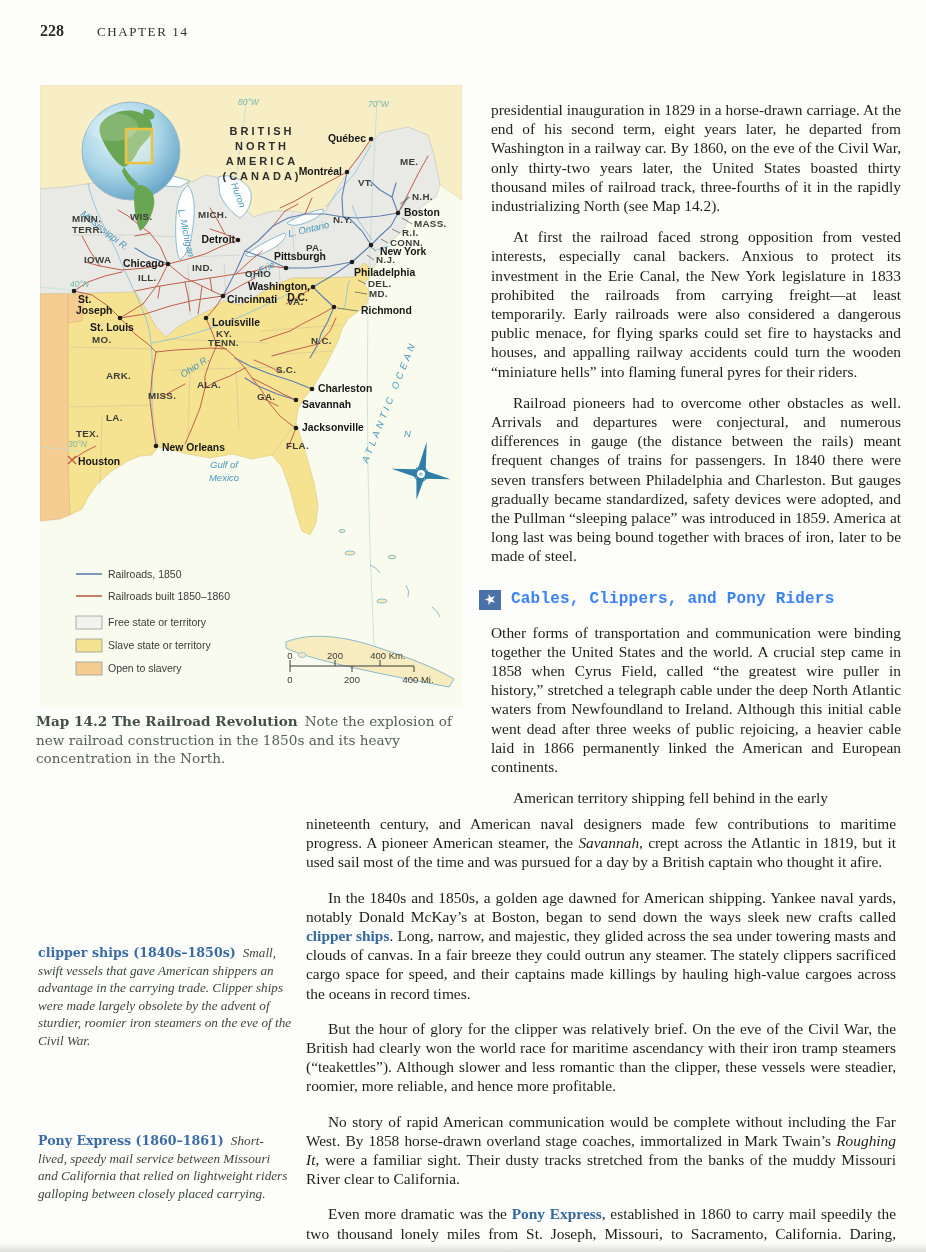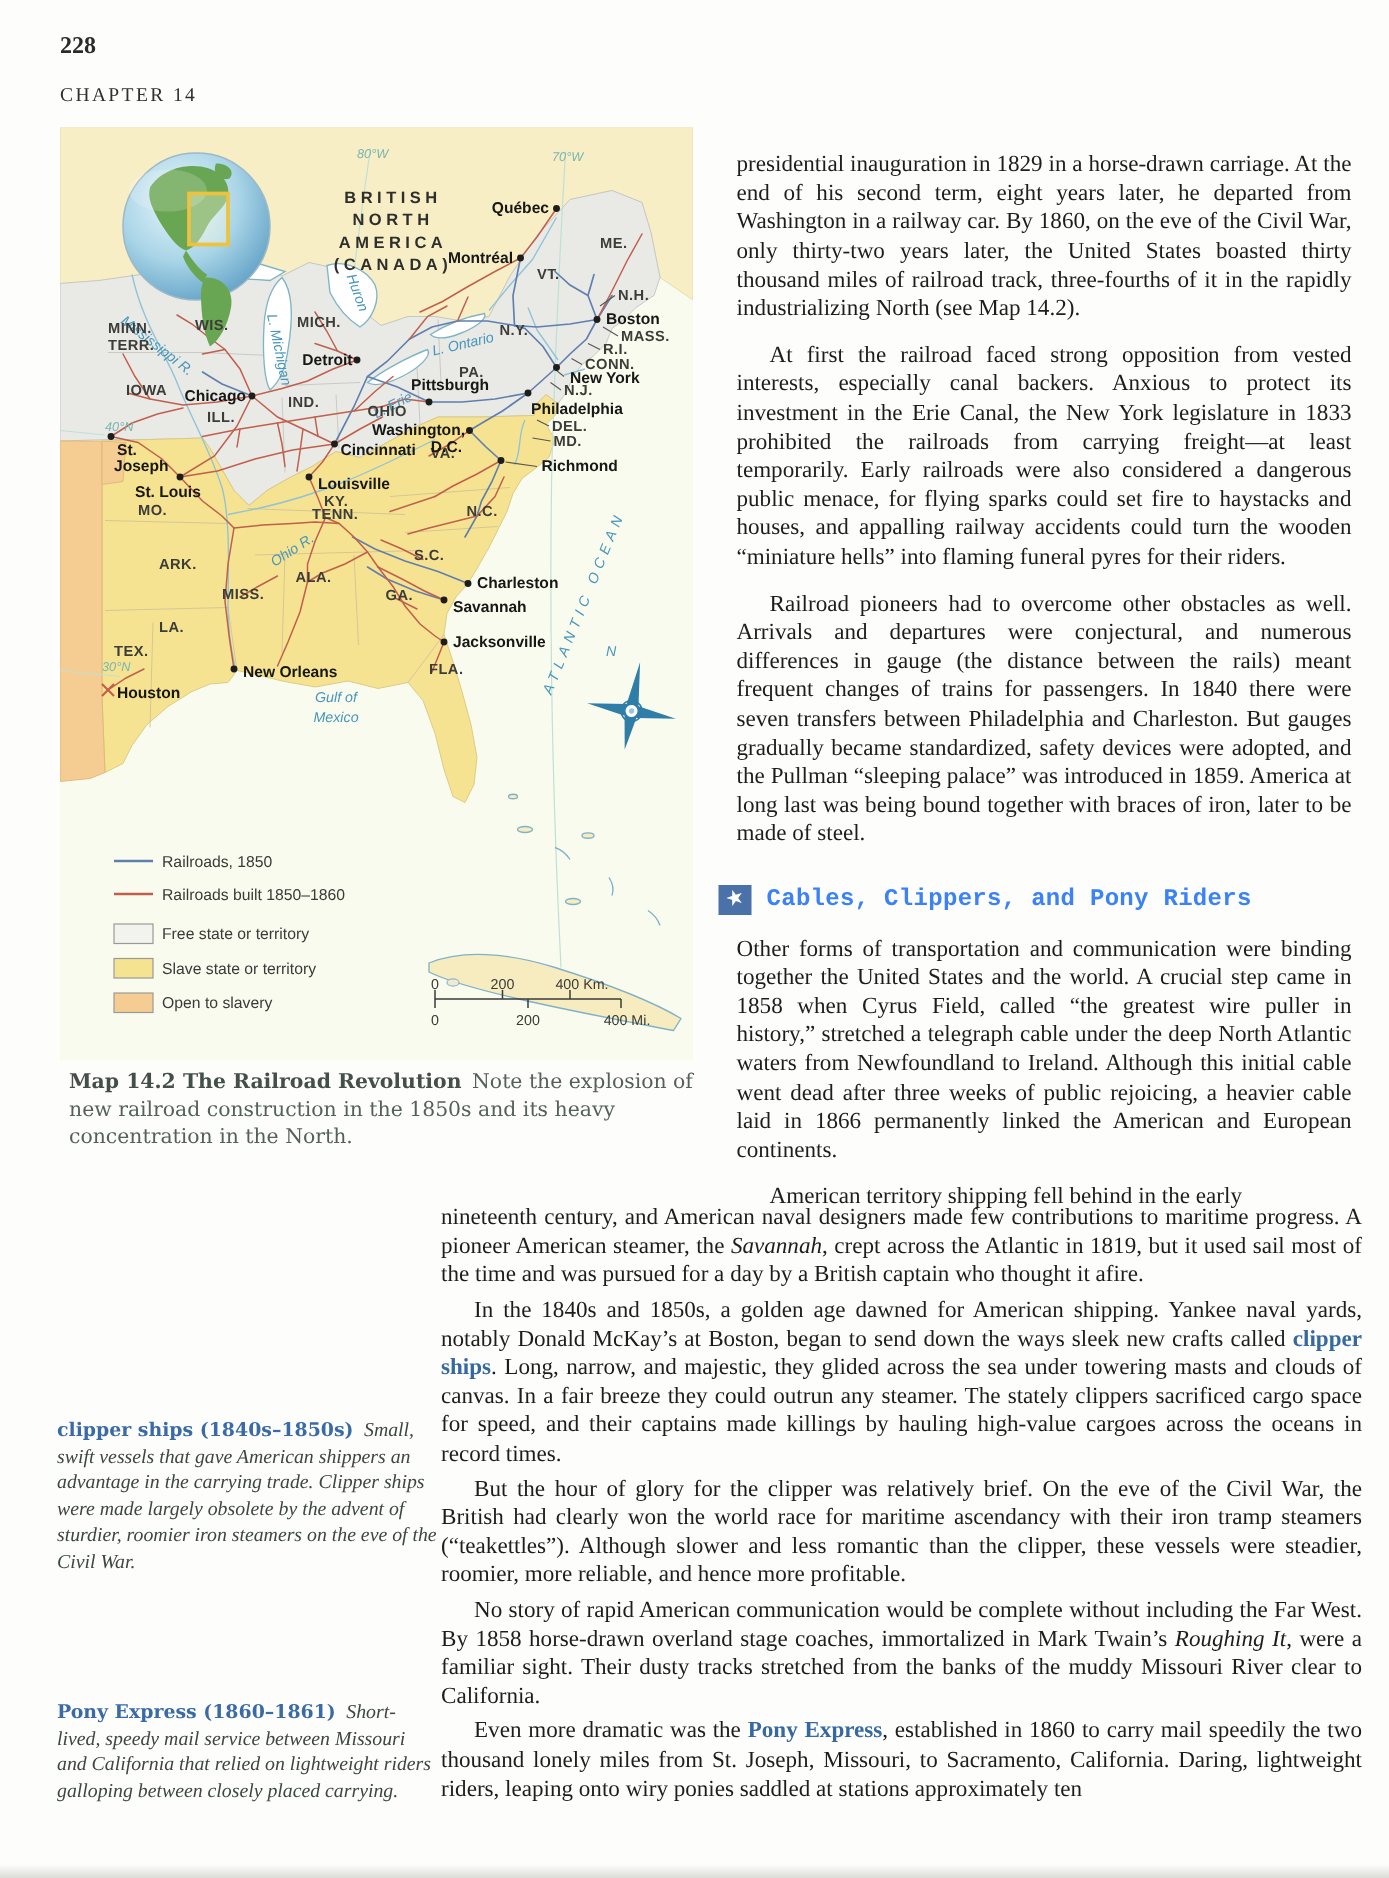"228" .hdr { flex-direction: column -> none; gap: 15px -> 33px }
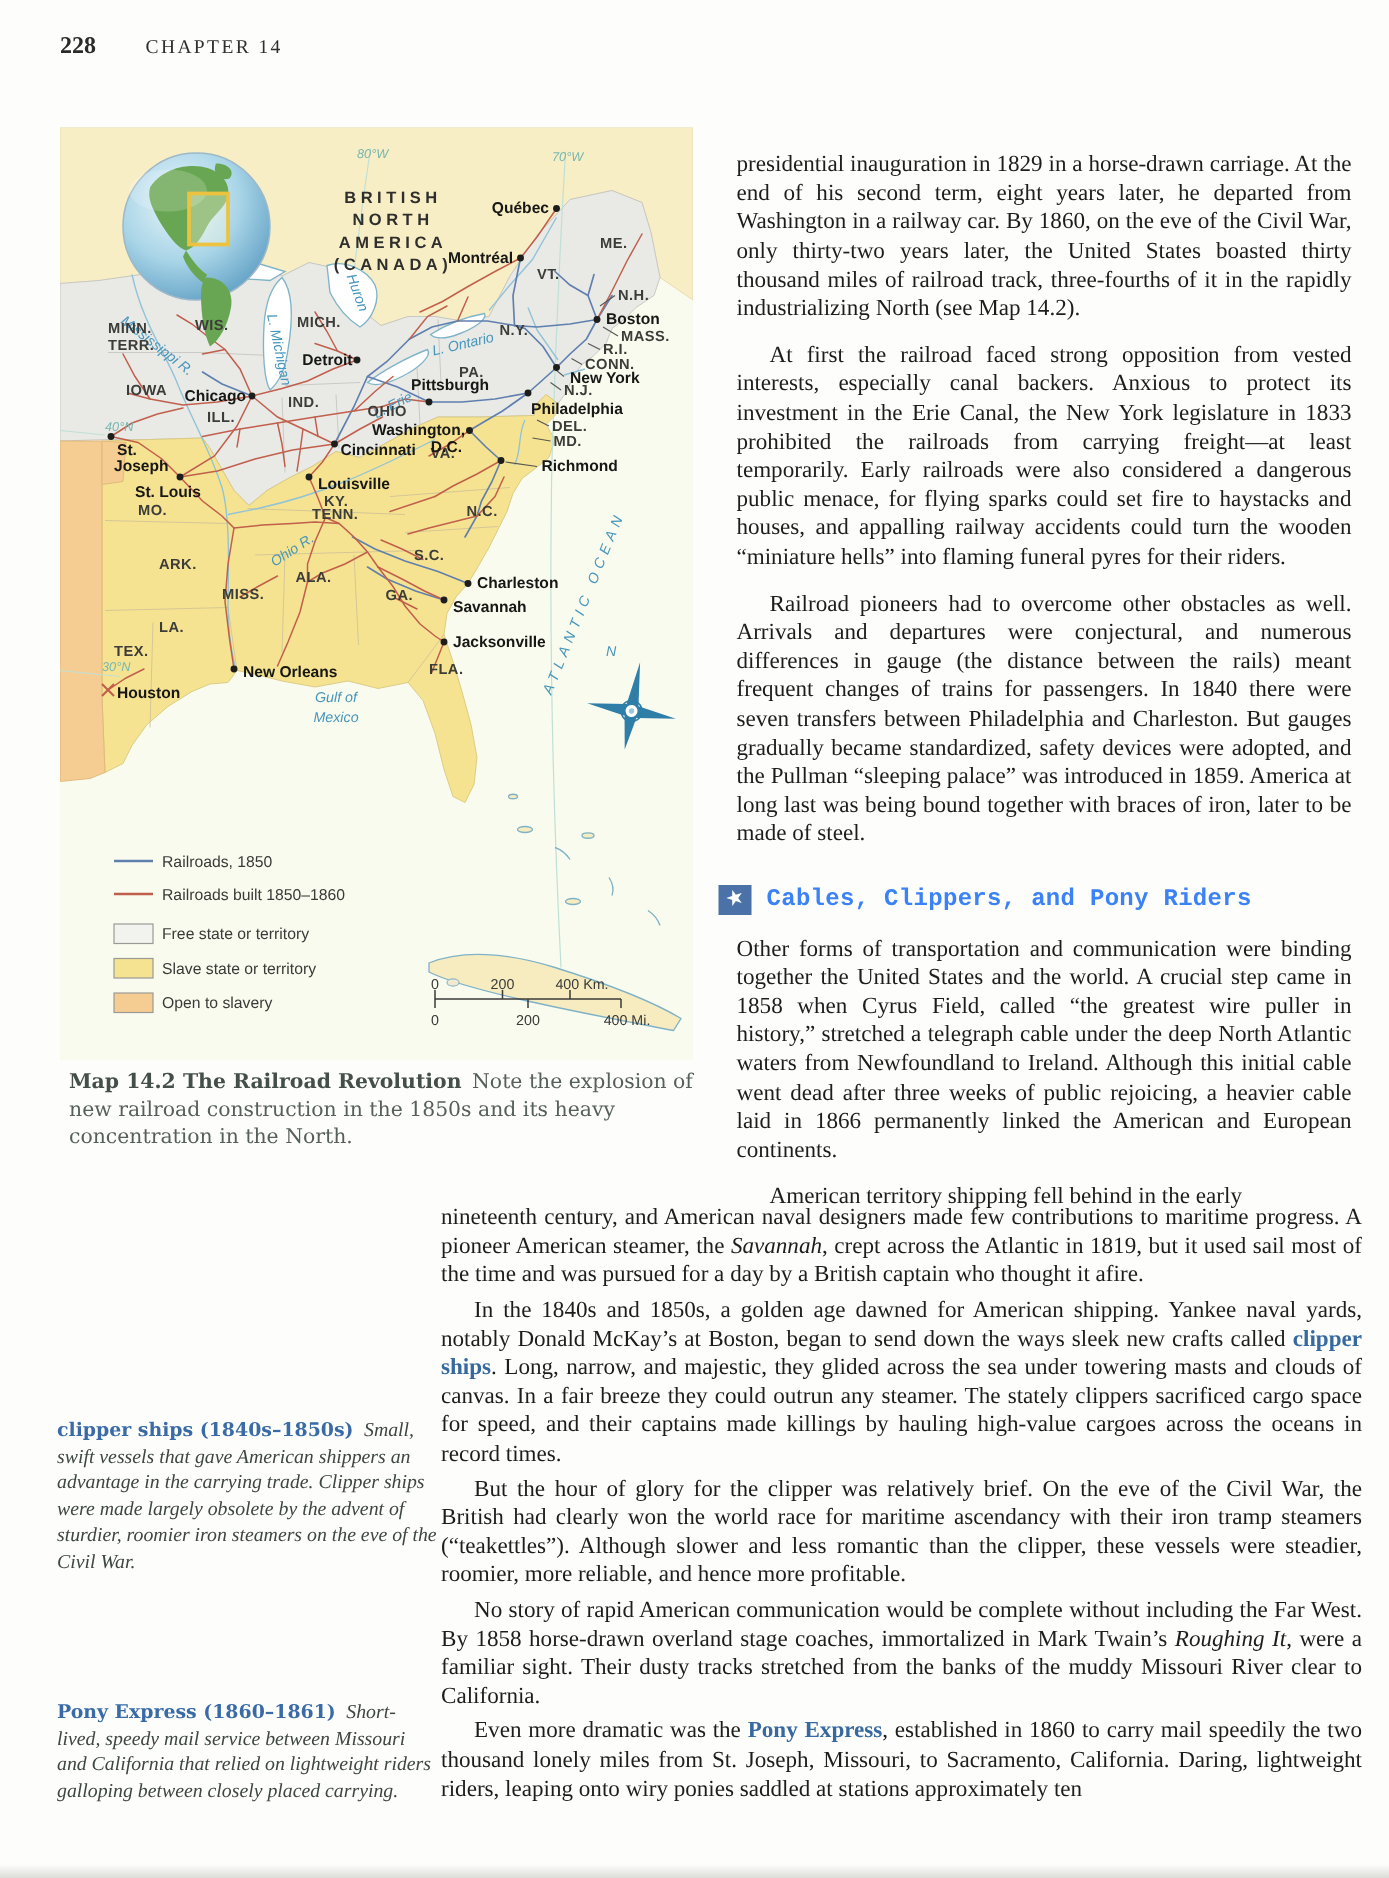"Map 14.2 The Railroad Revolution" .caption { left: 46px -> 36px }
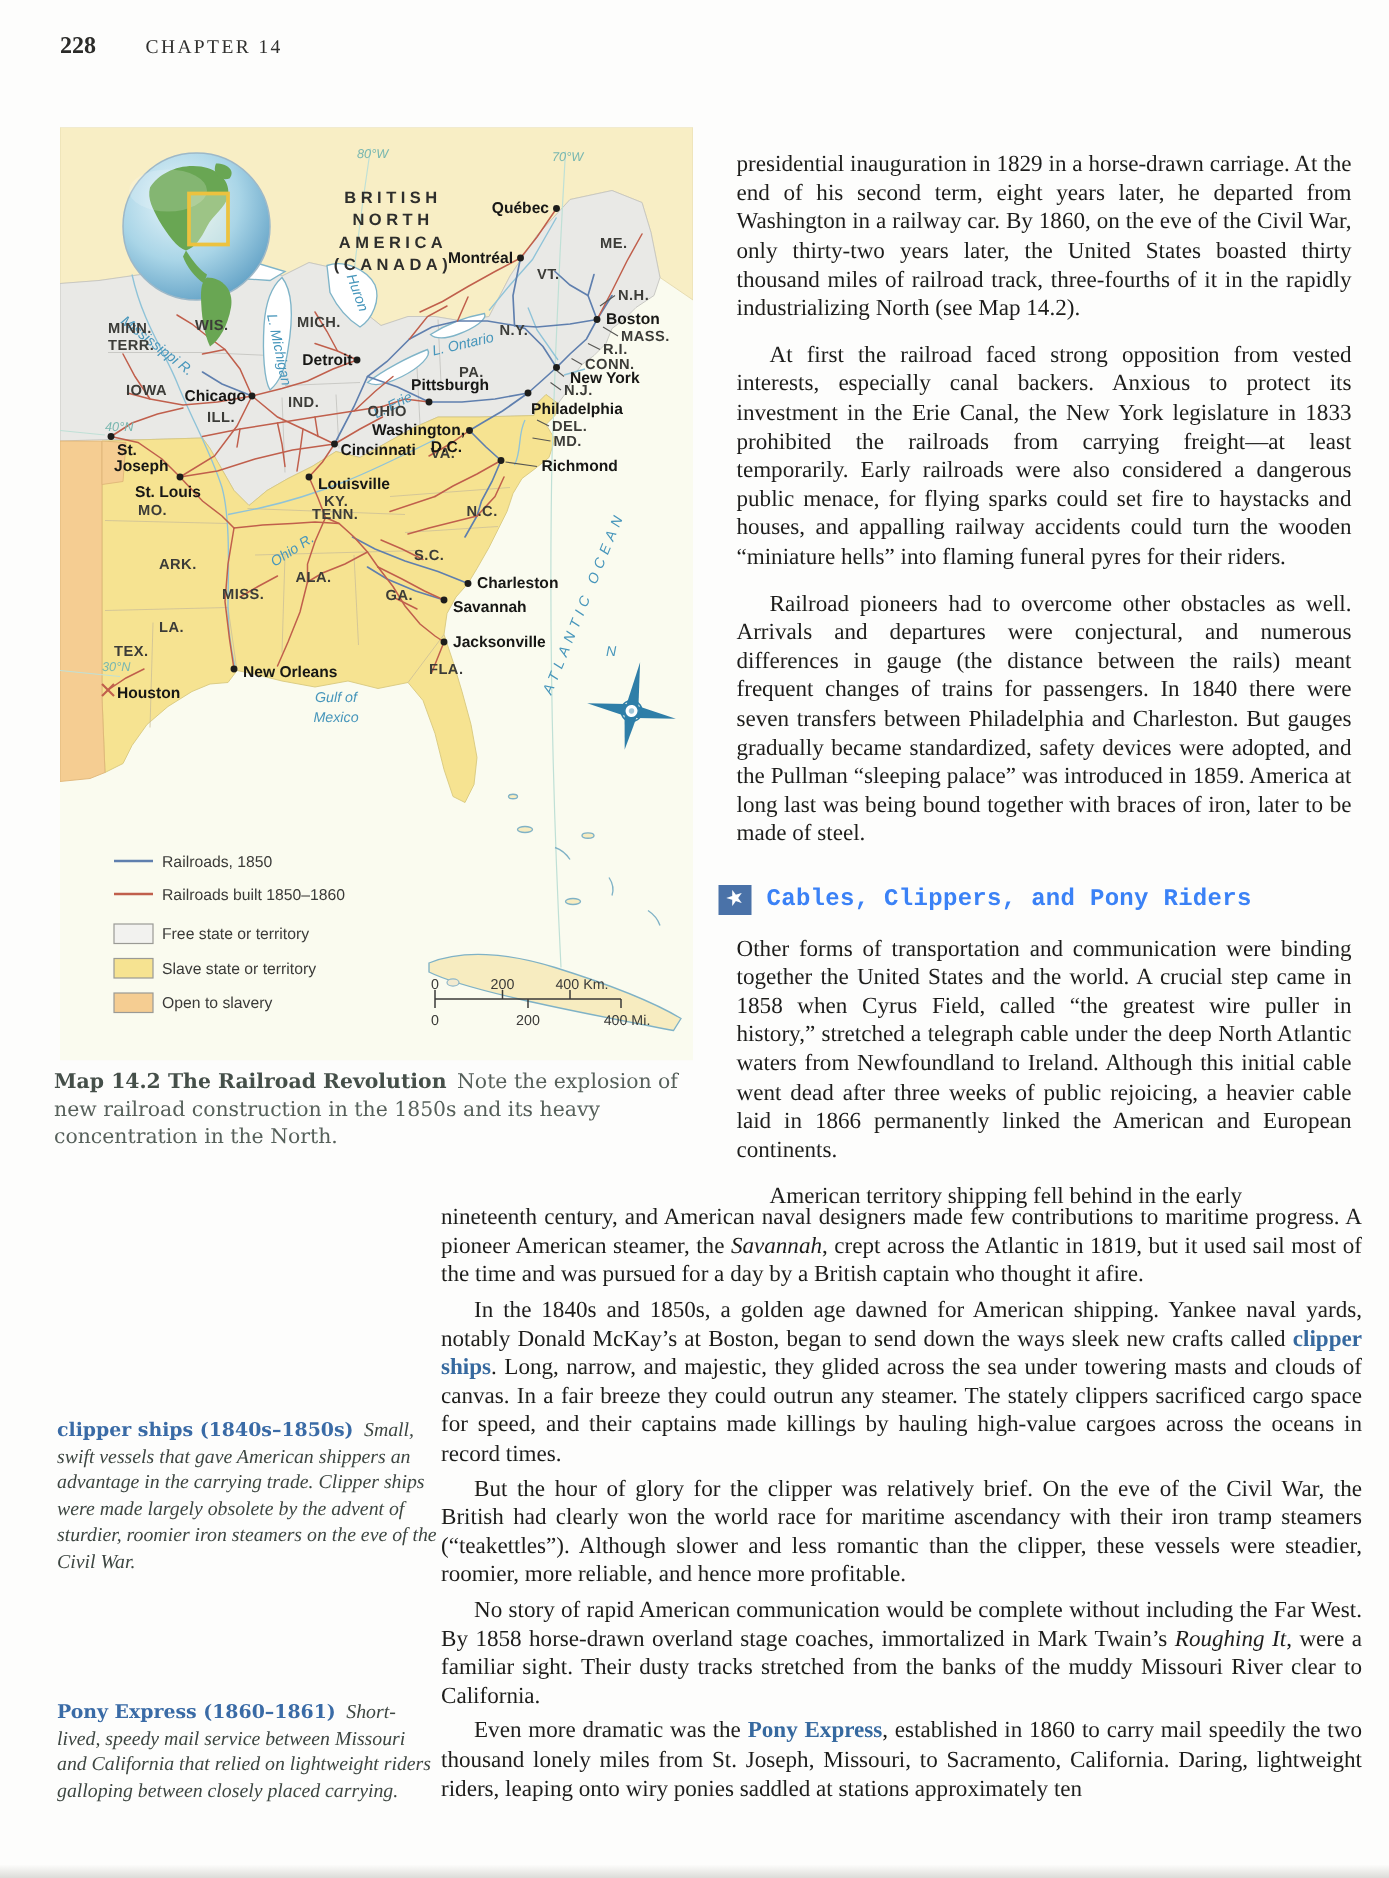"nineteenth century, and American naval" .fullblock p { margin: 4px -> 16px }
